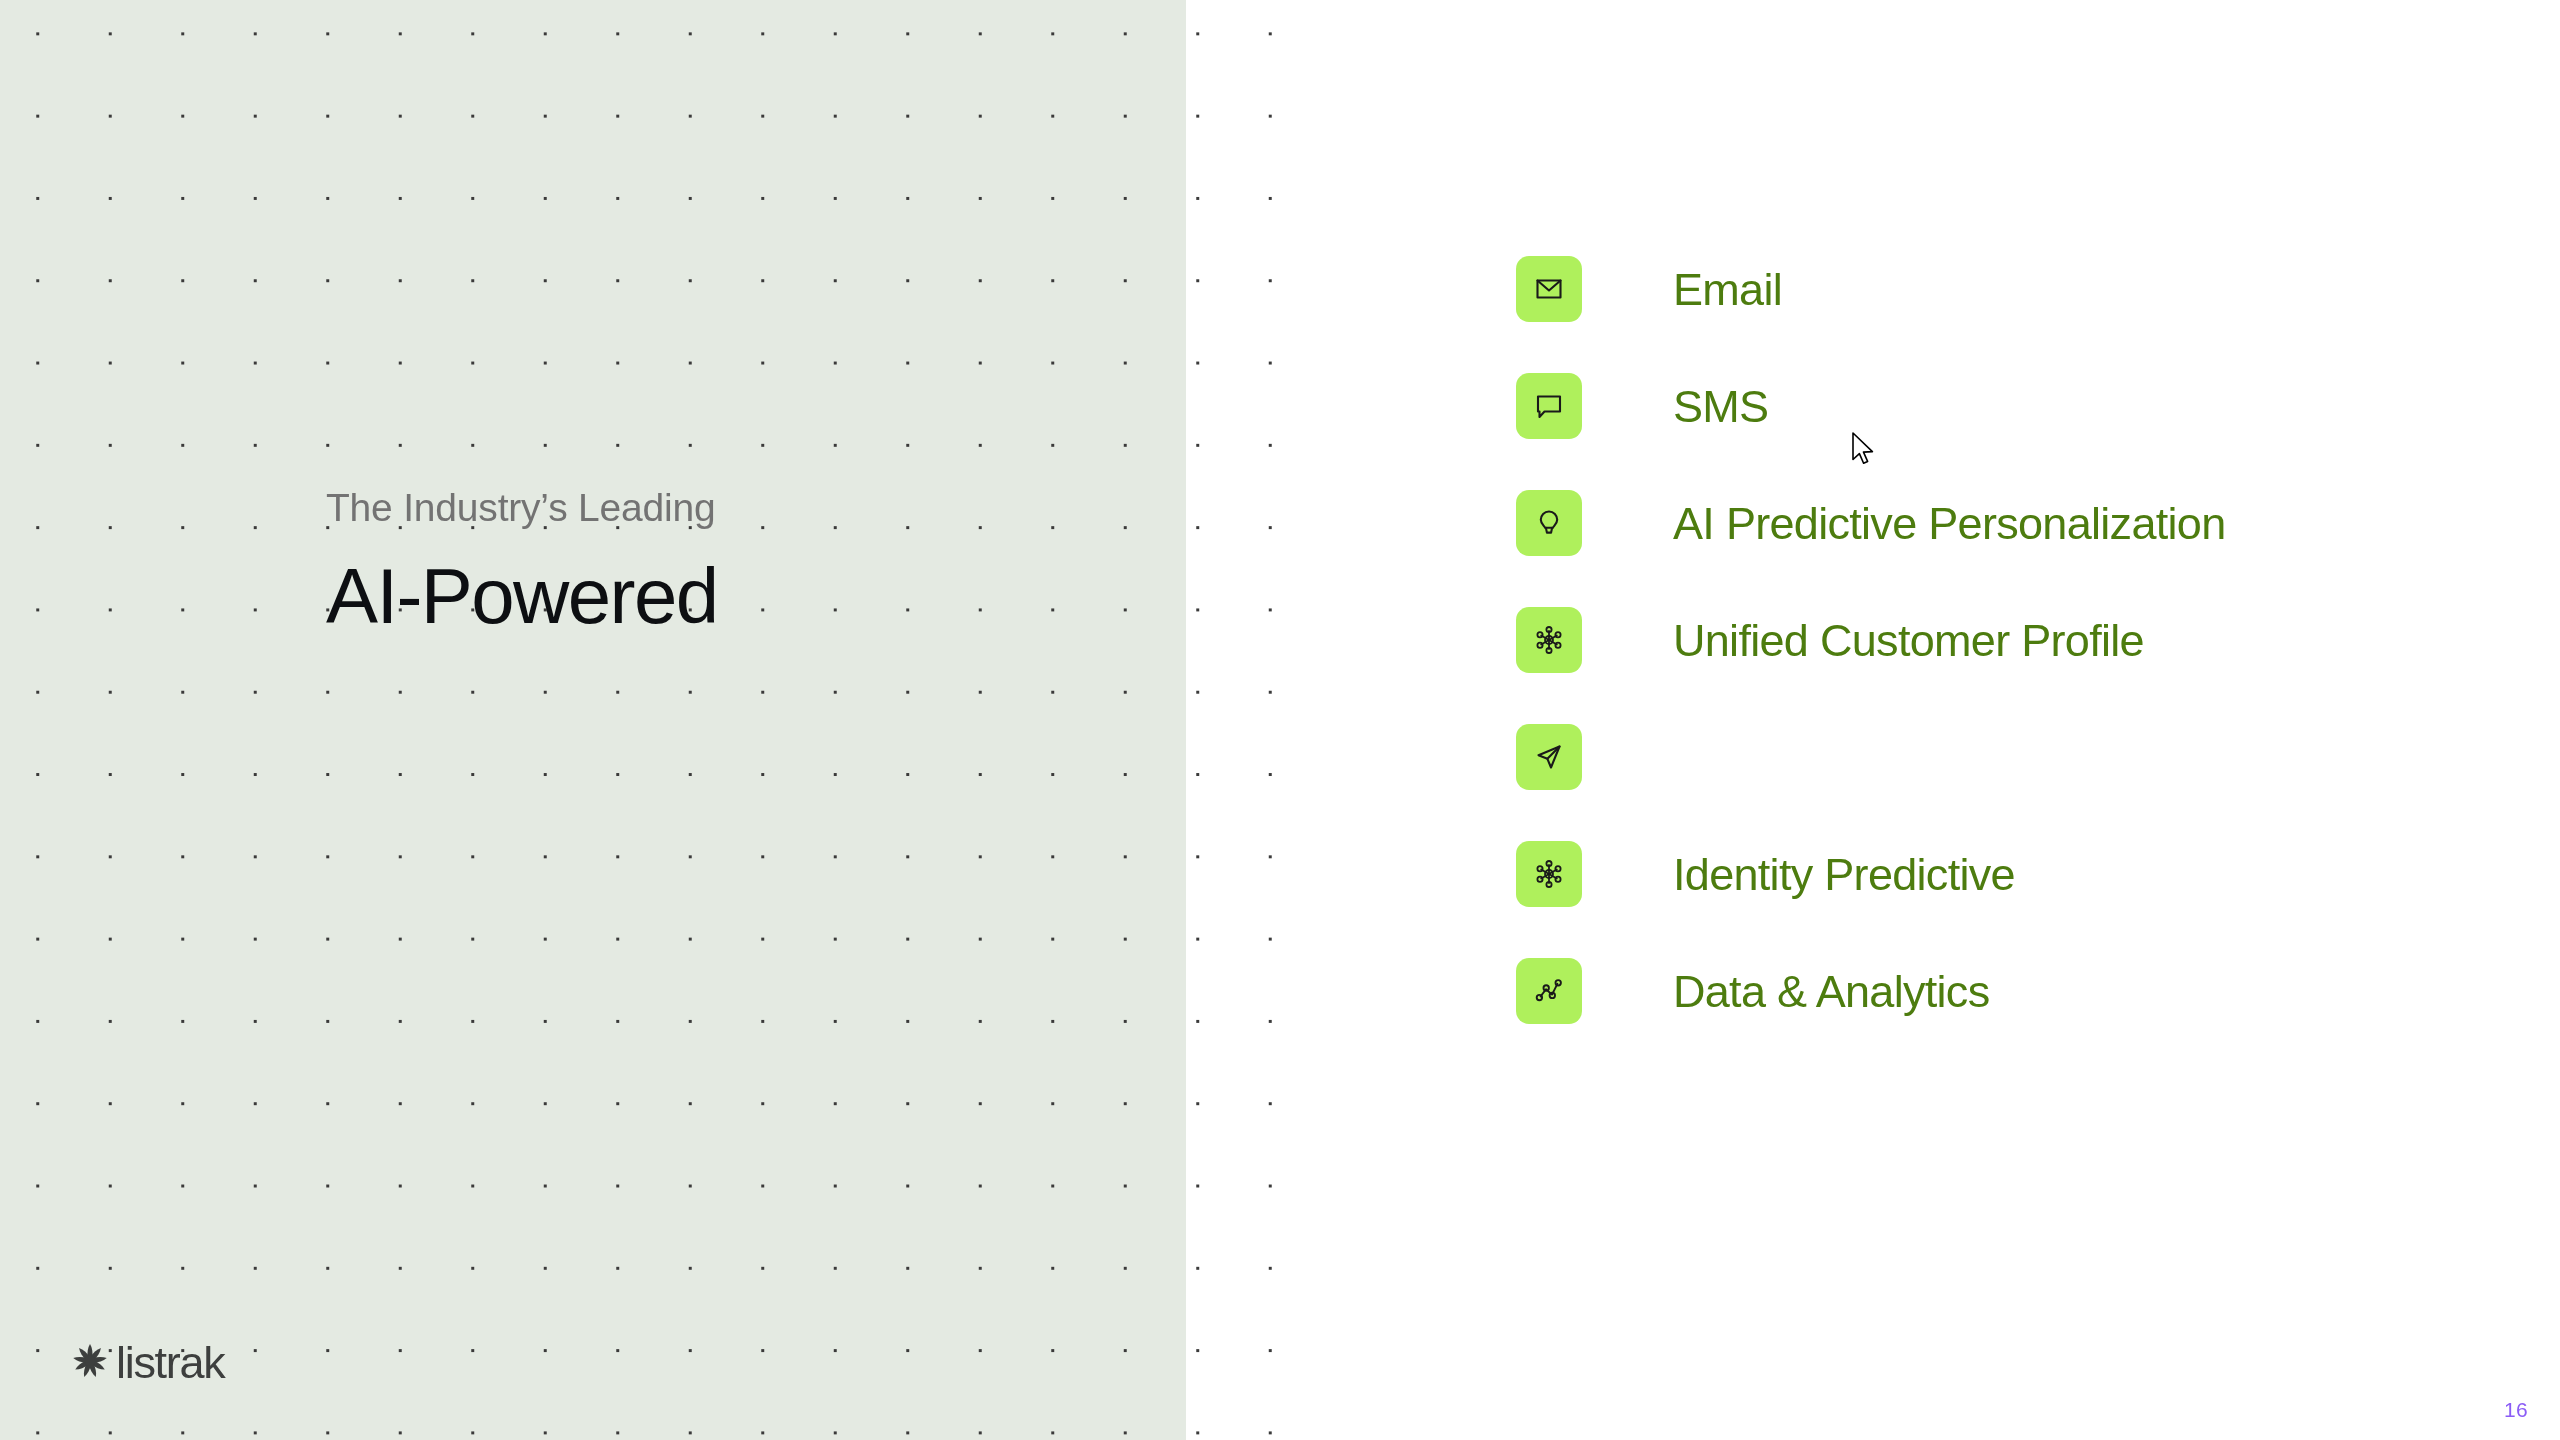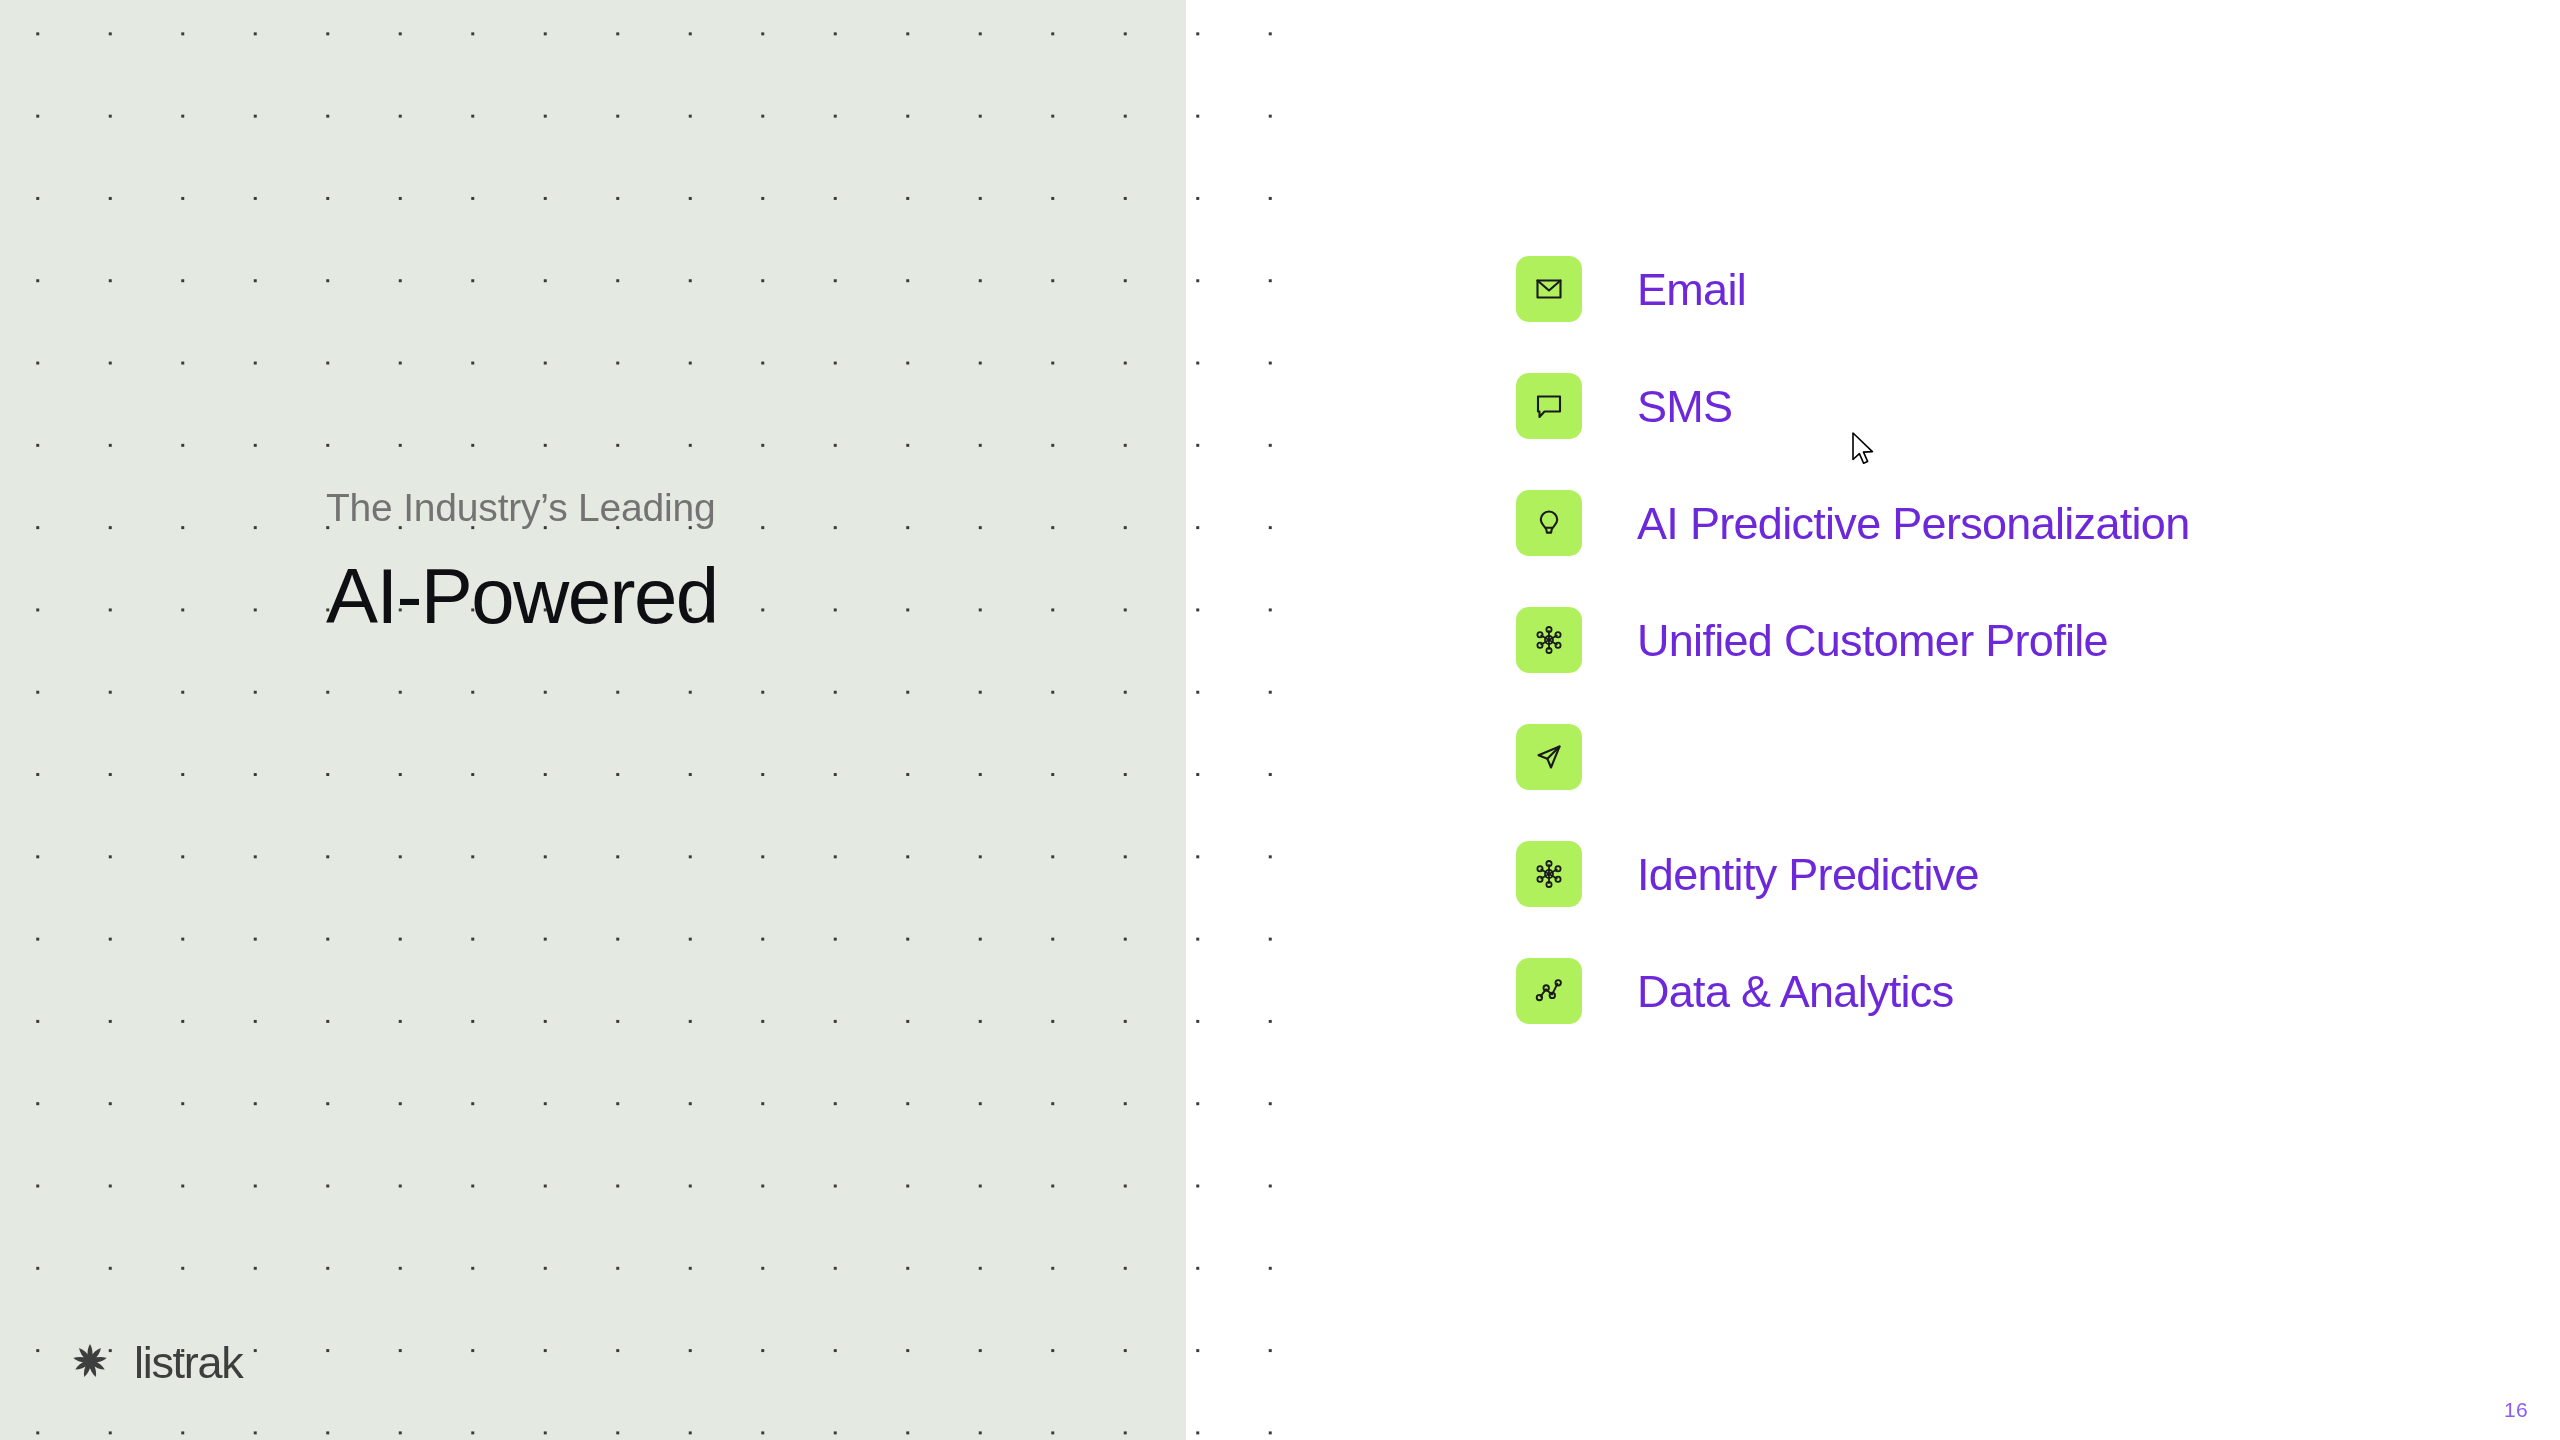"Email" .feature-label { color: #6d28d9 -> #4d7c0f; margin-left: 55px -> 91px }
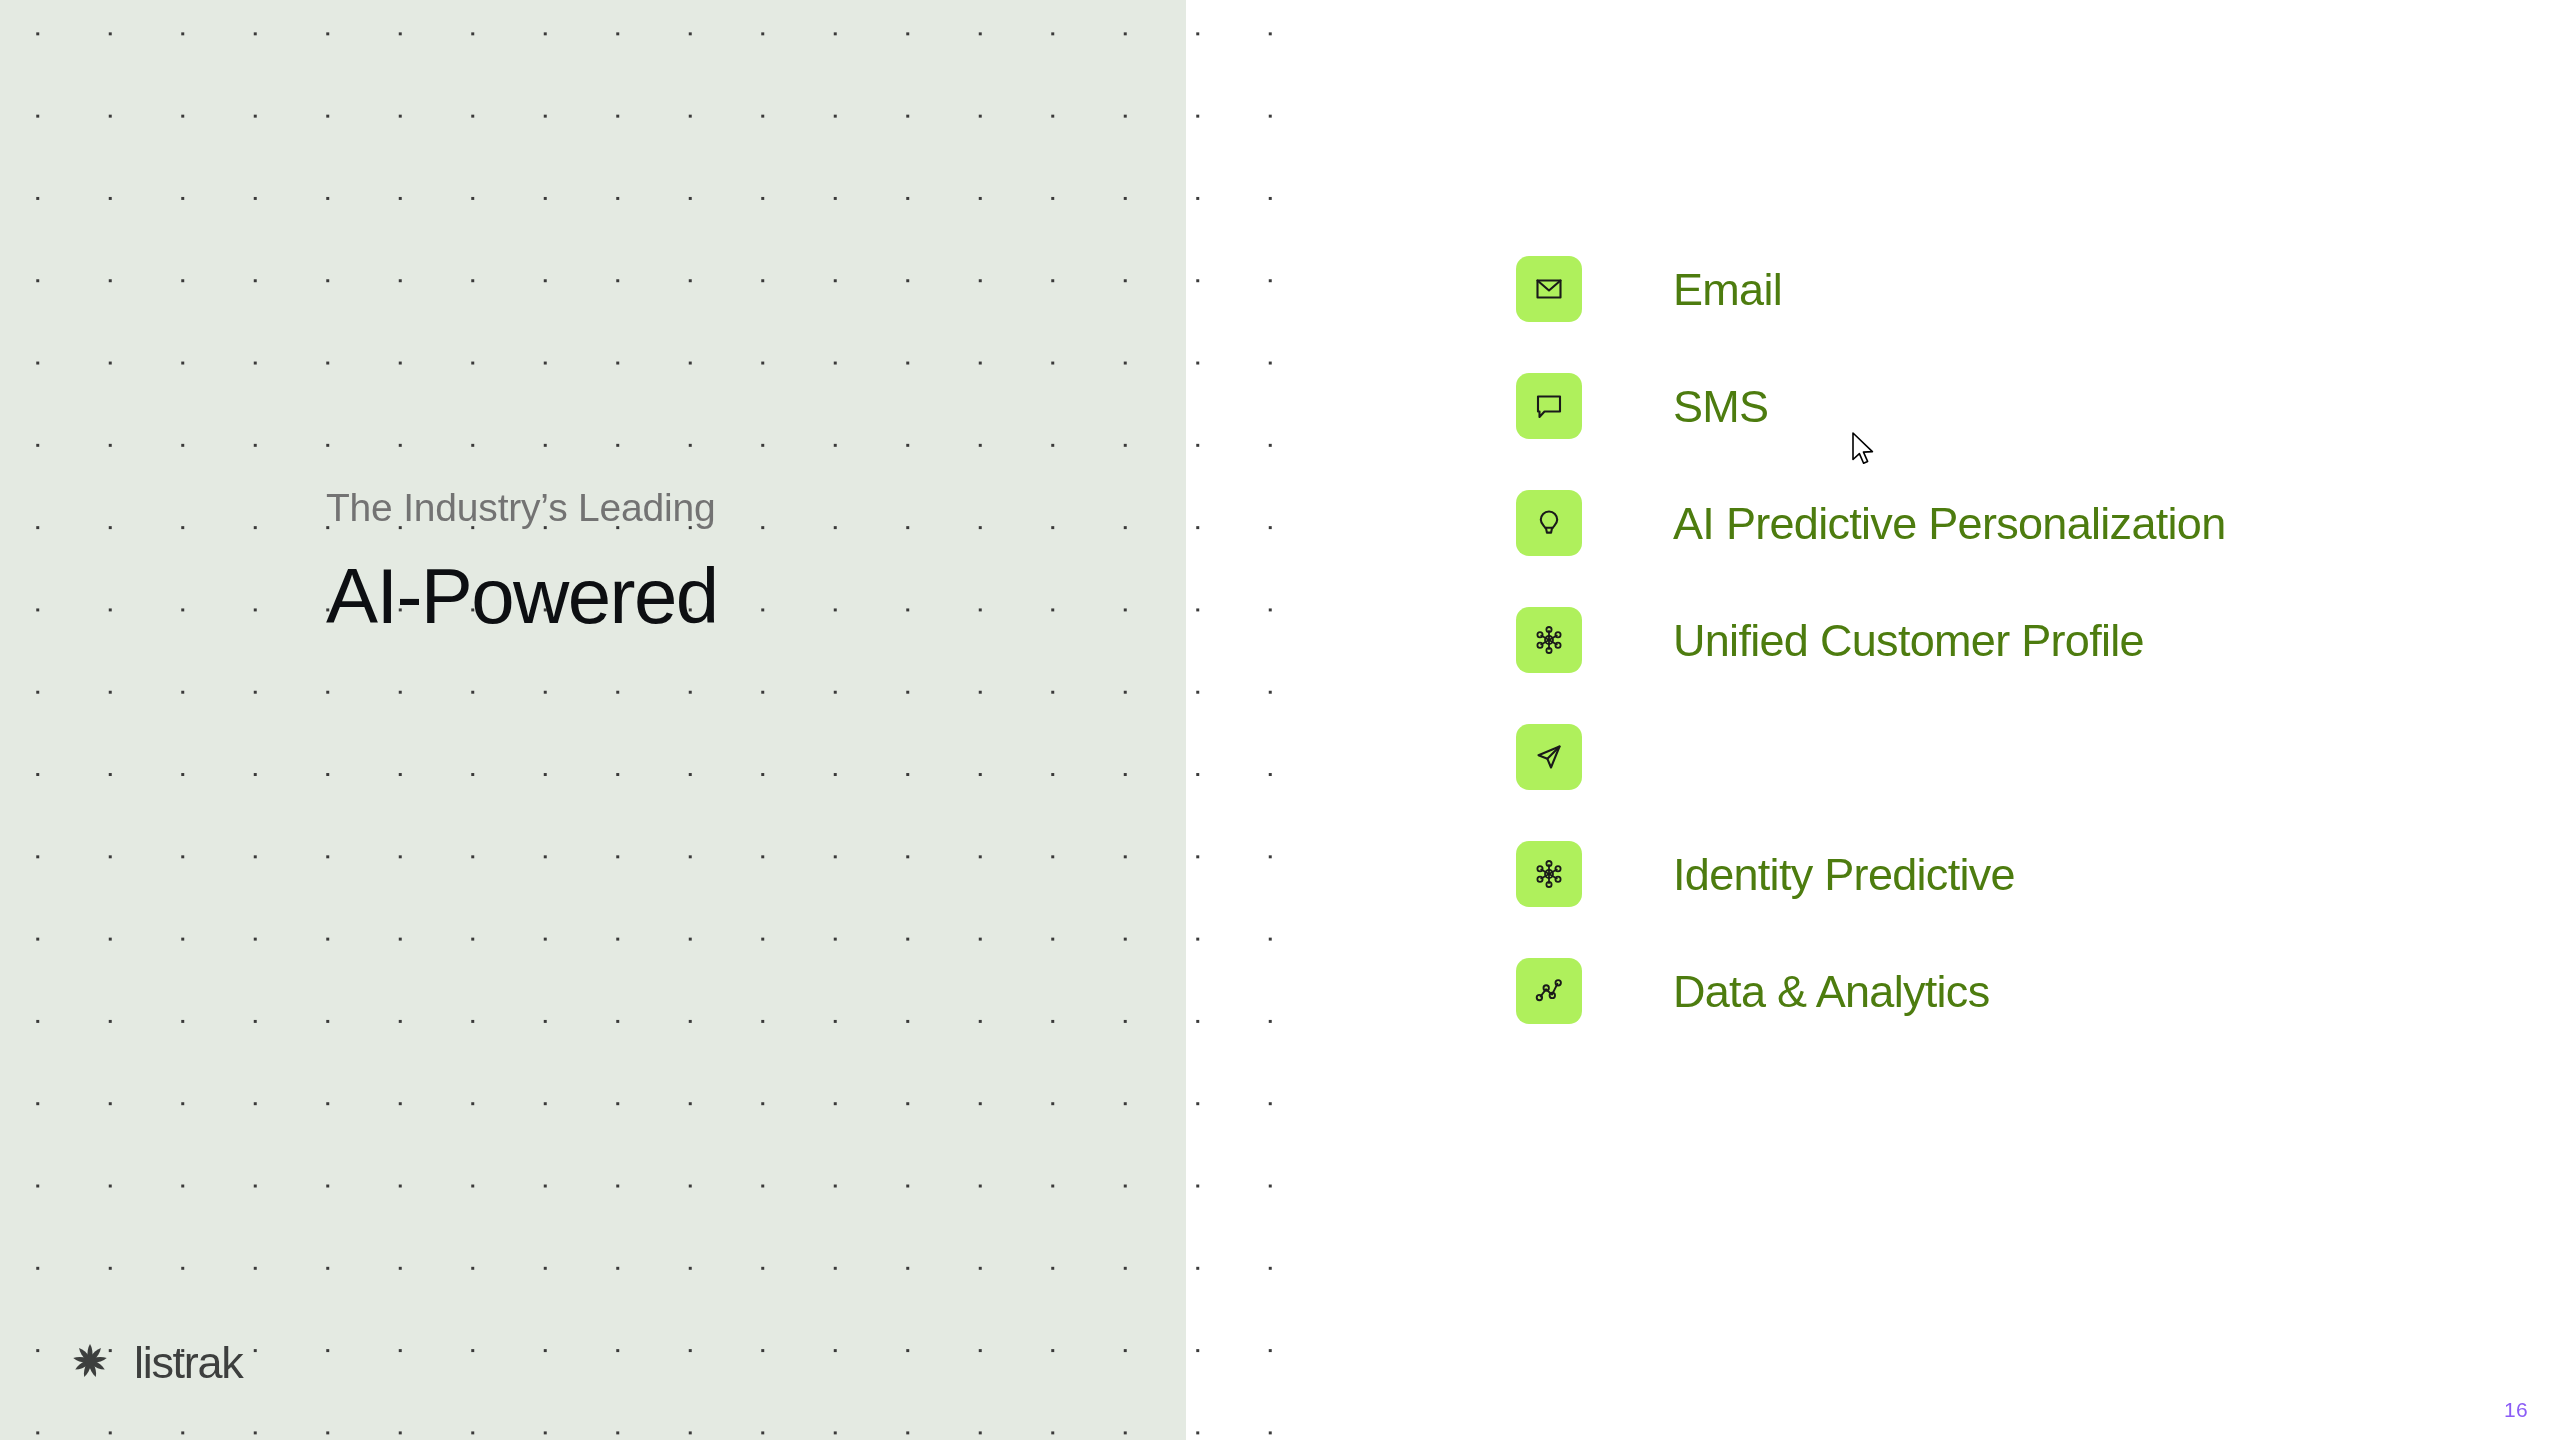"listrak" #logo { gap: 24px -> 6px }
